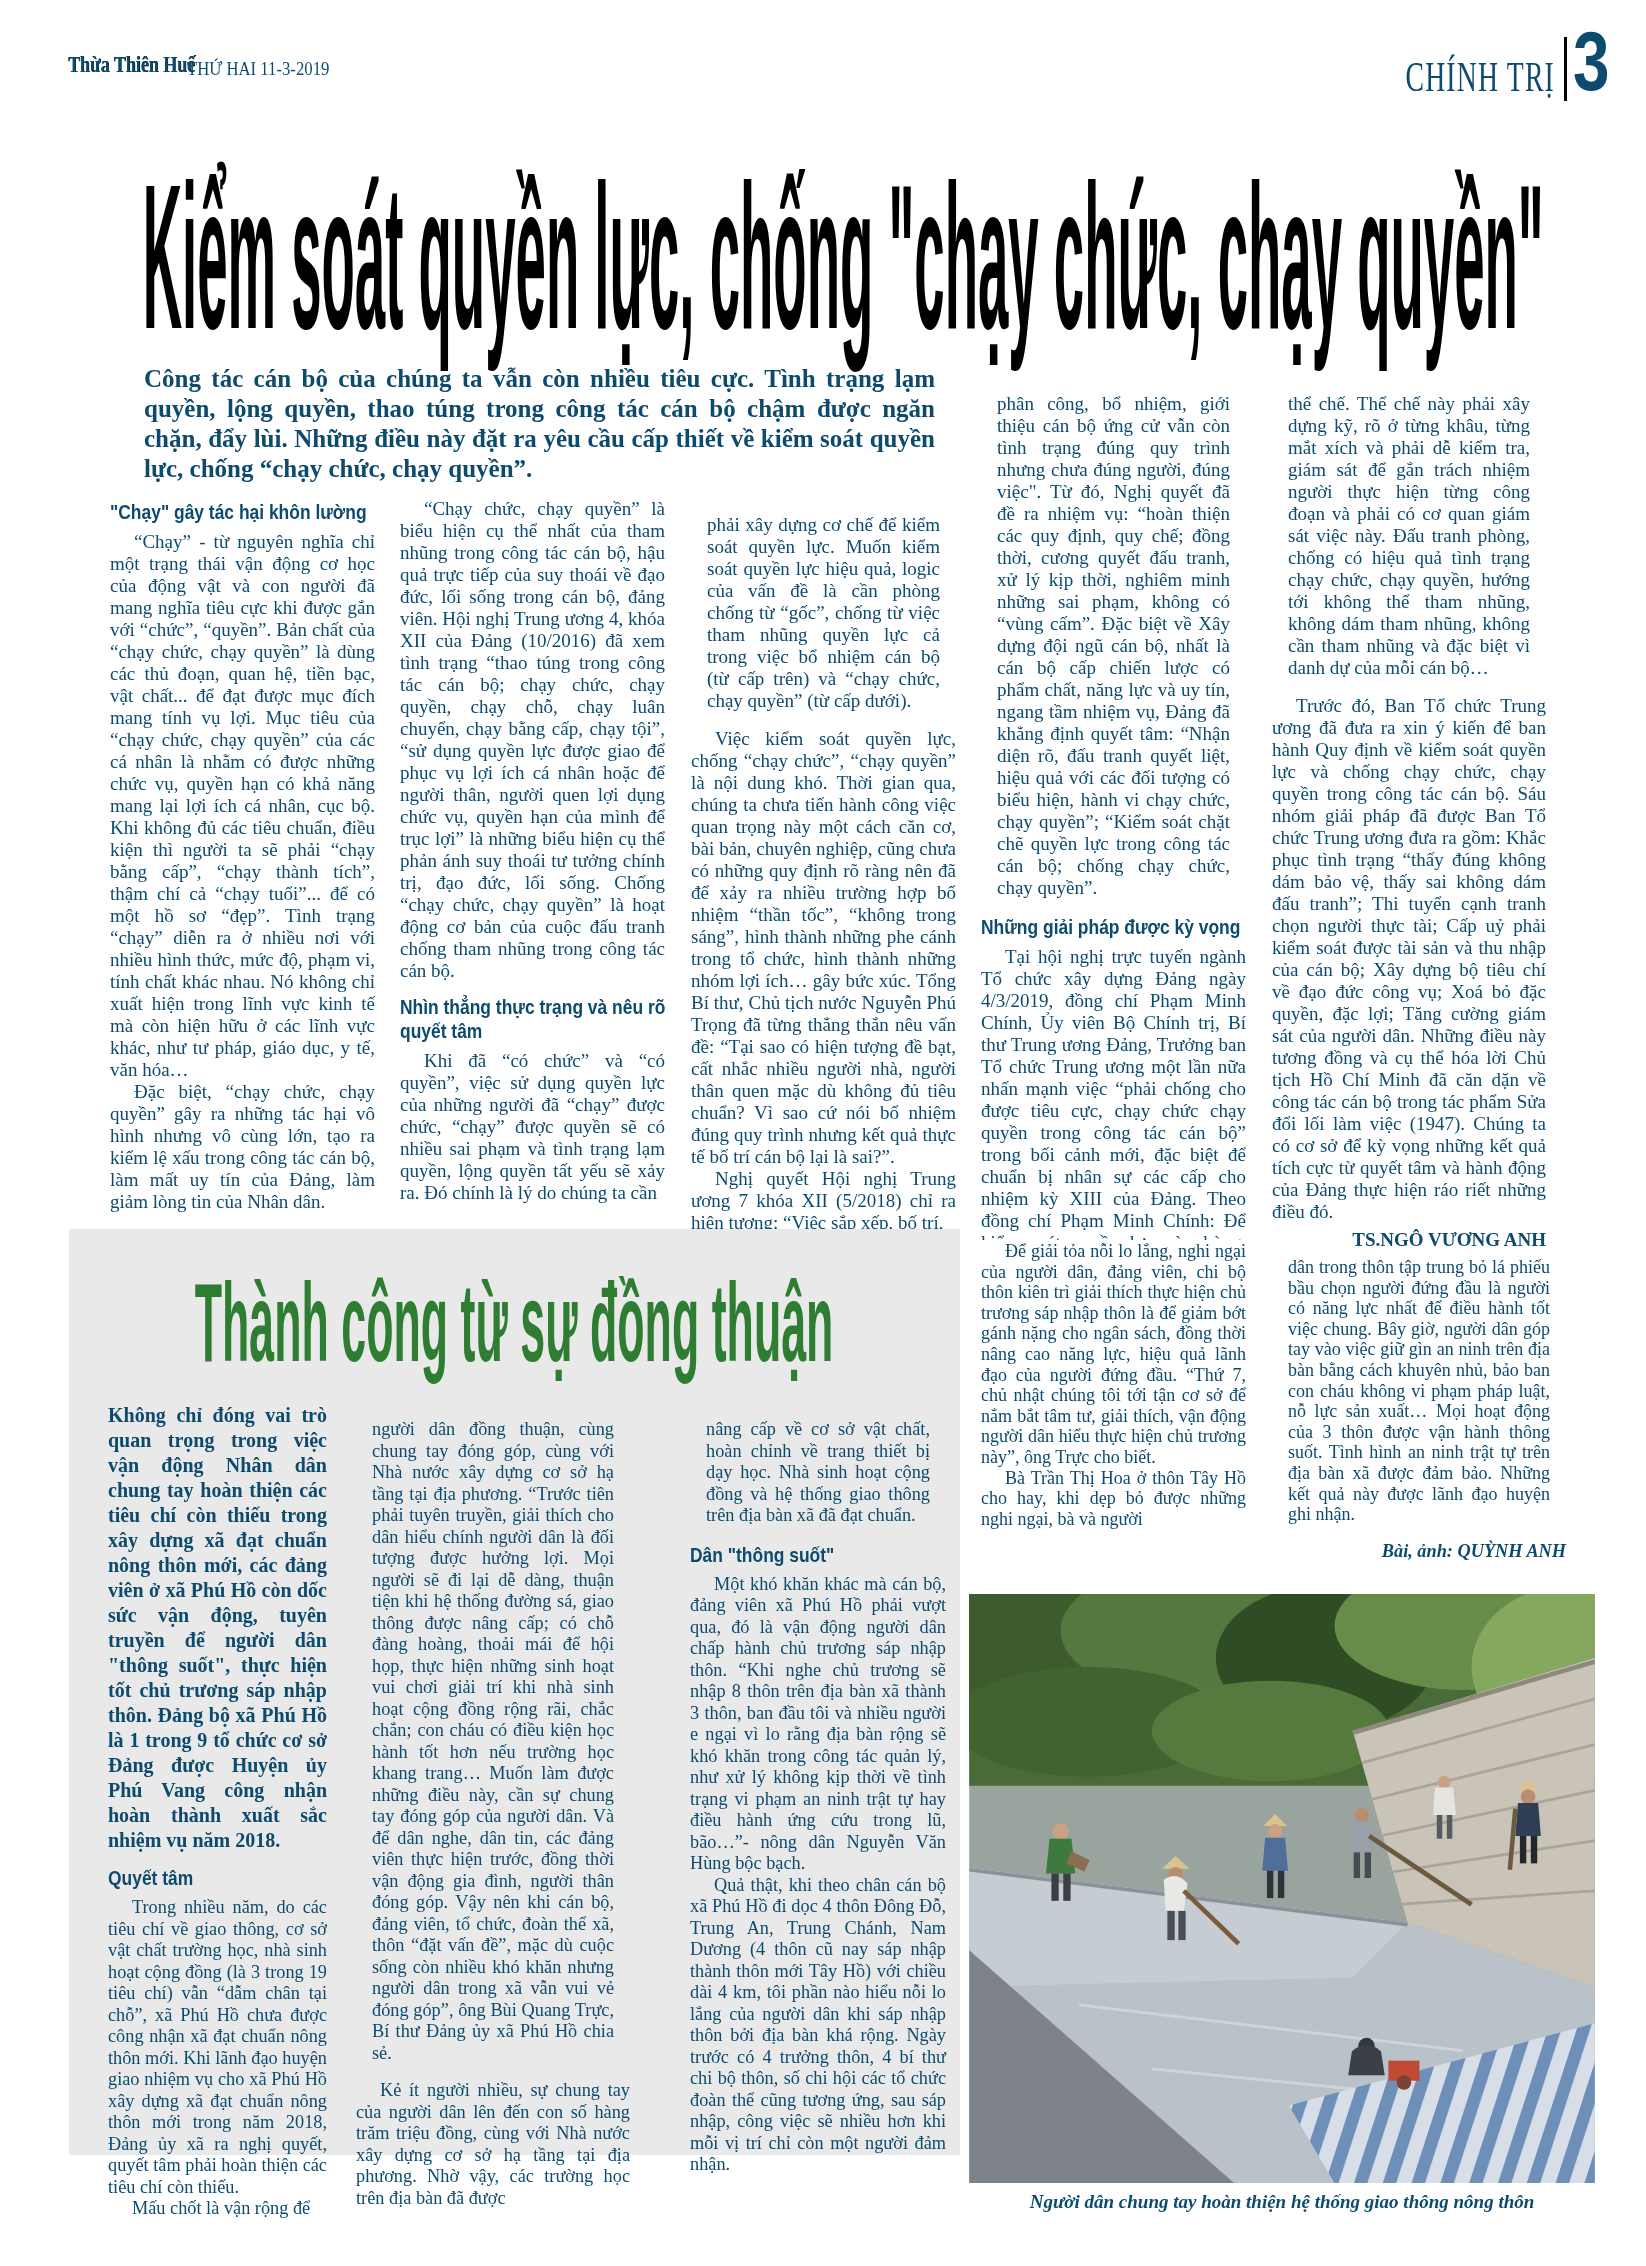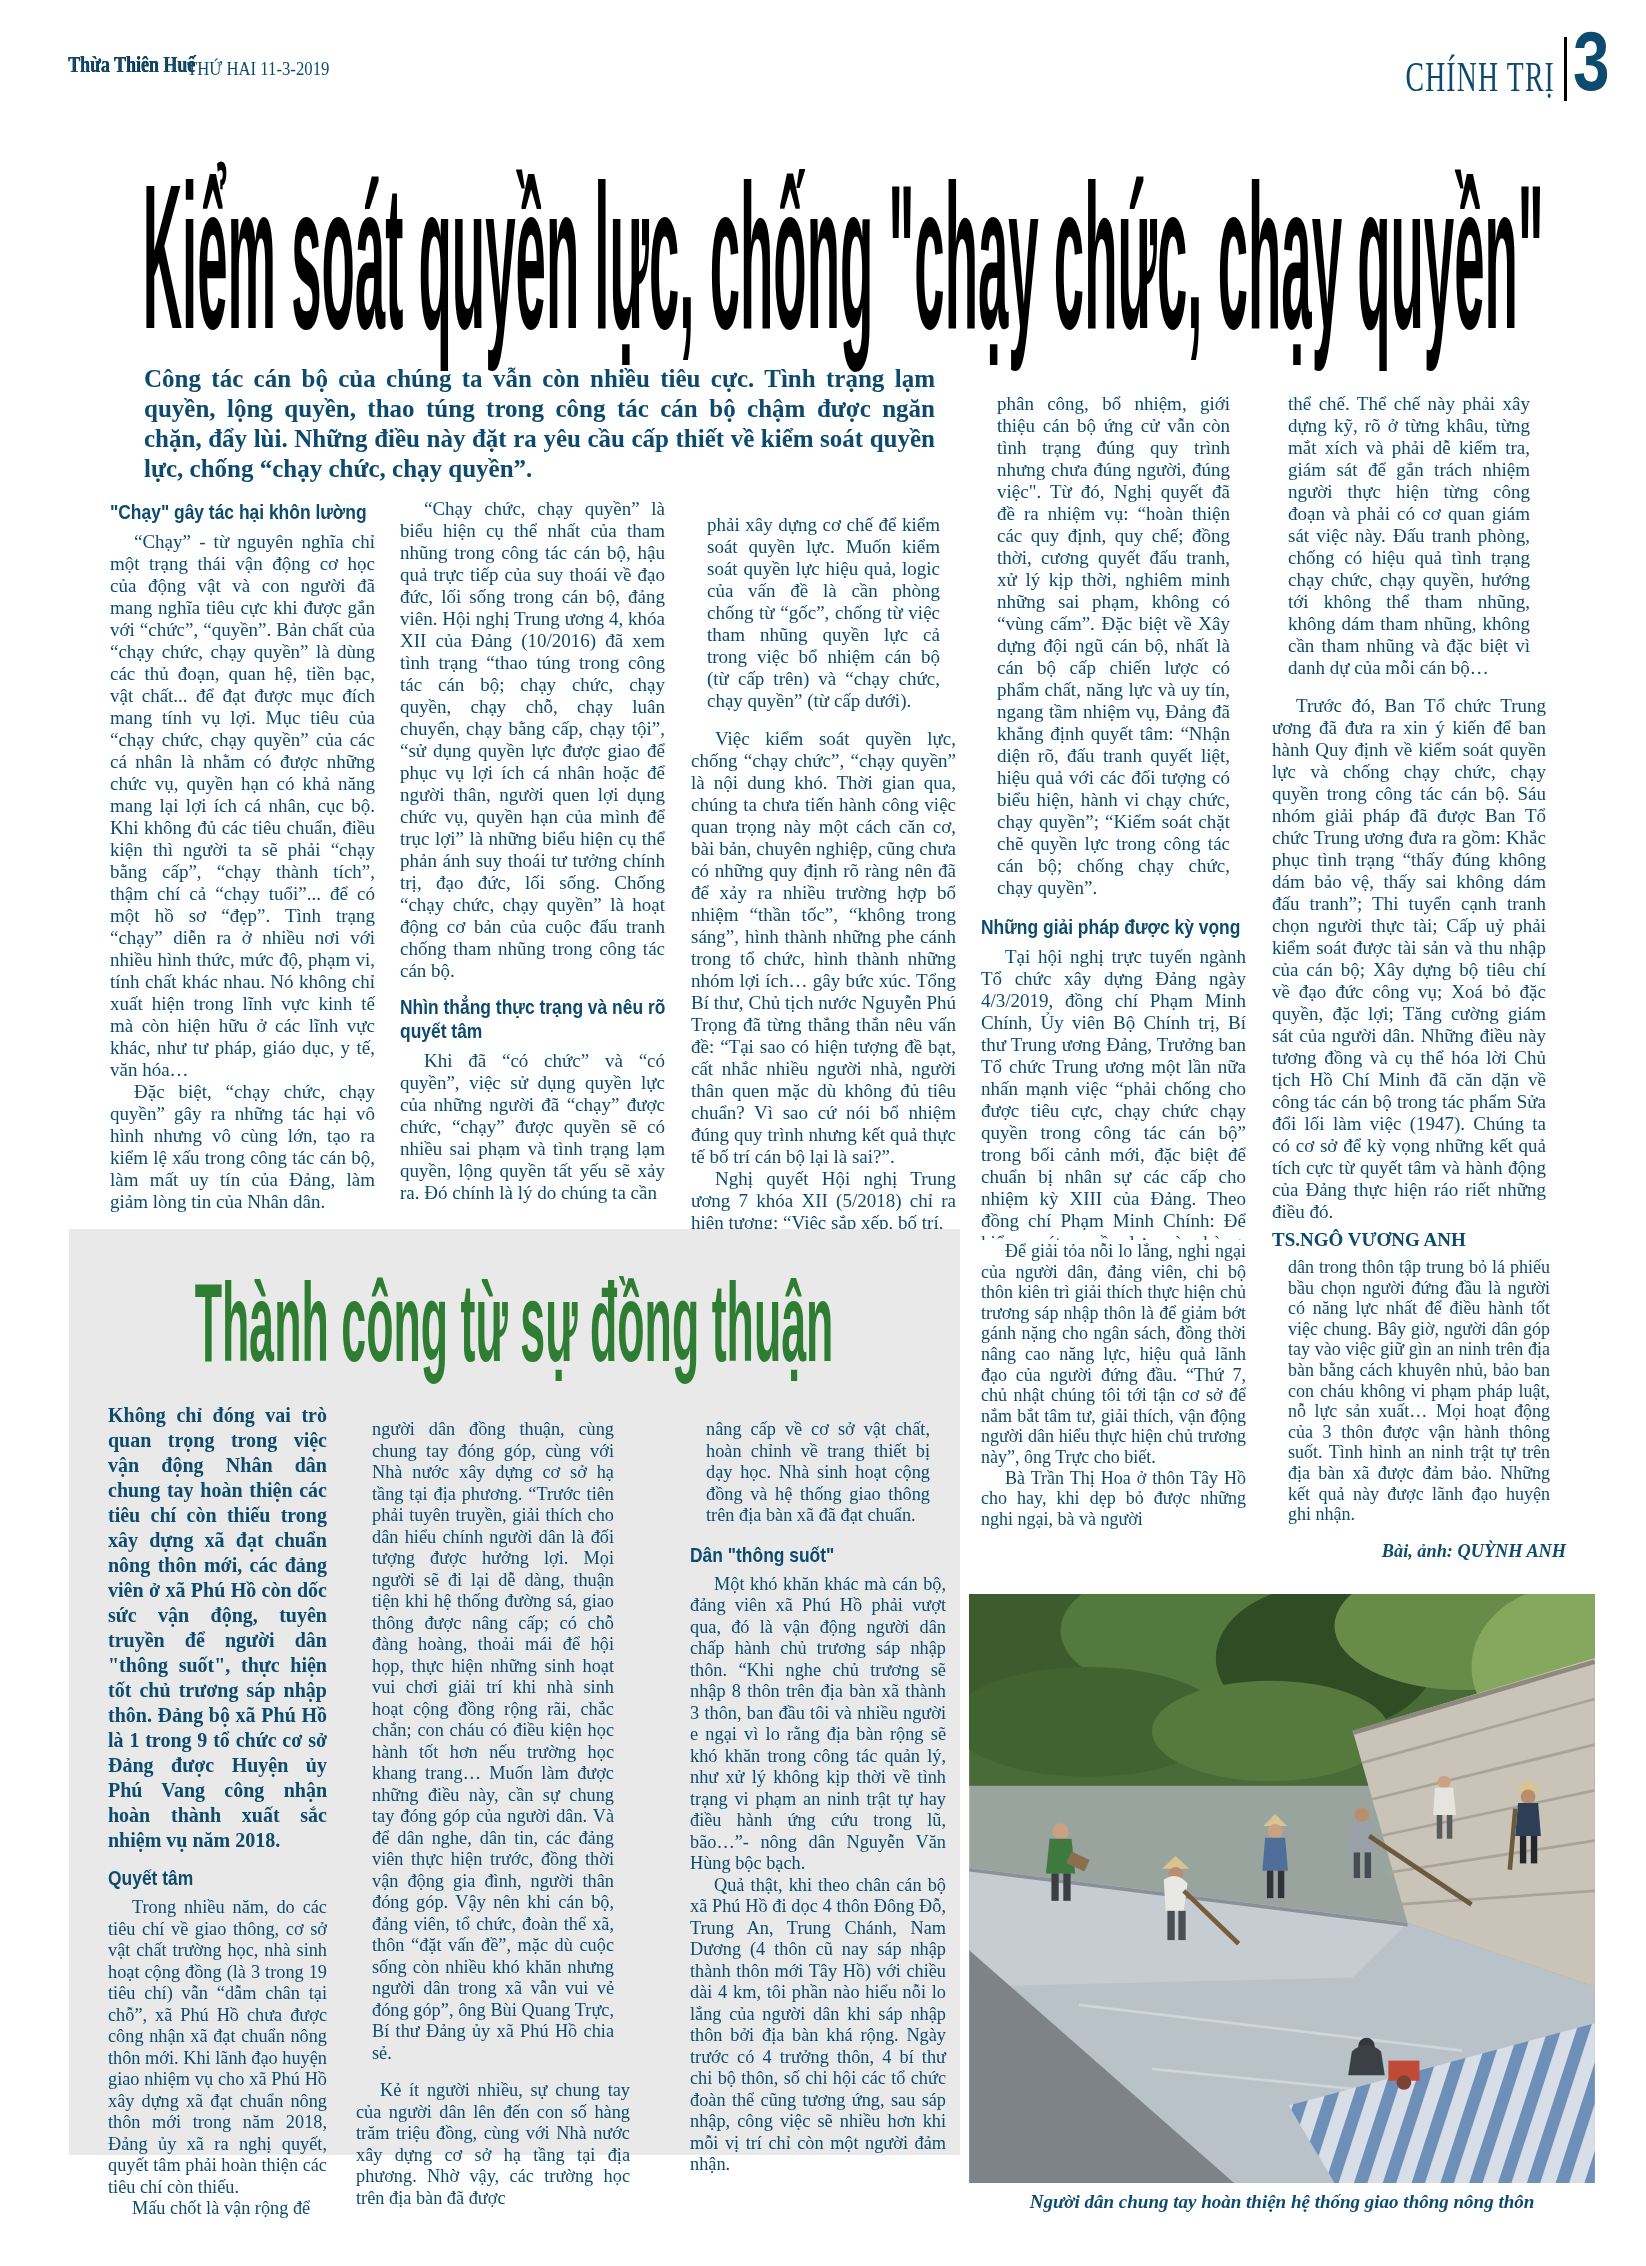"TS.NGÔ VƯƠNG ANH" .byline1 { text-align: none -> right }
